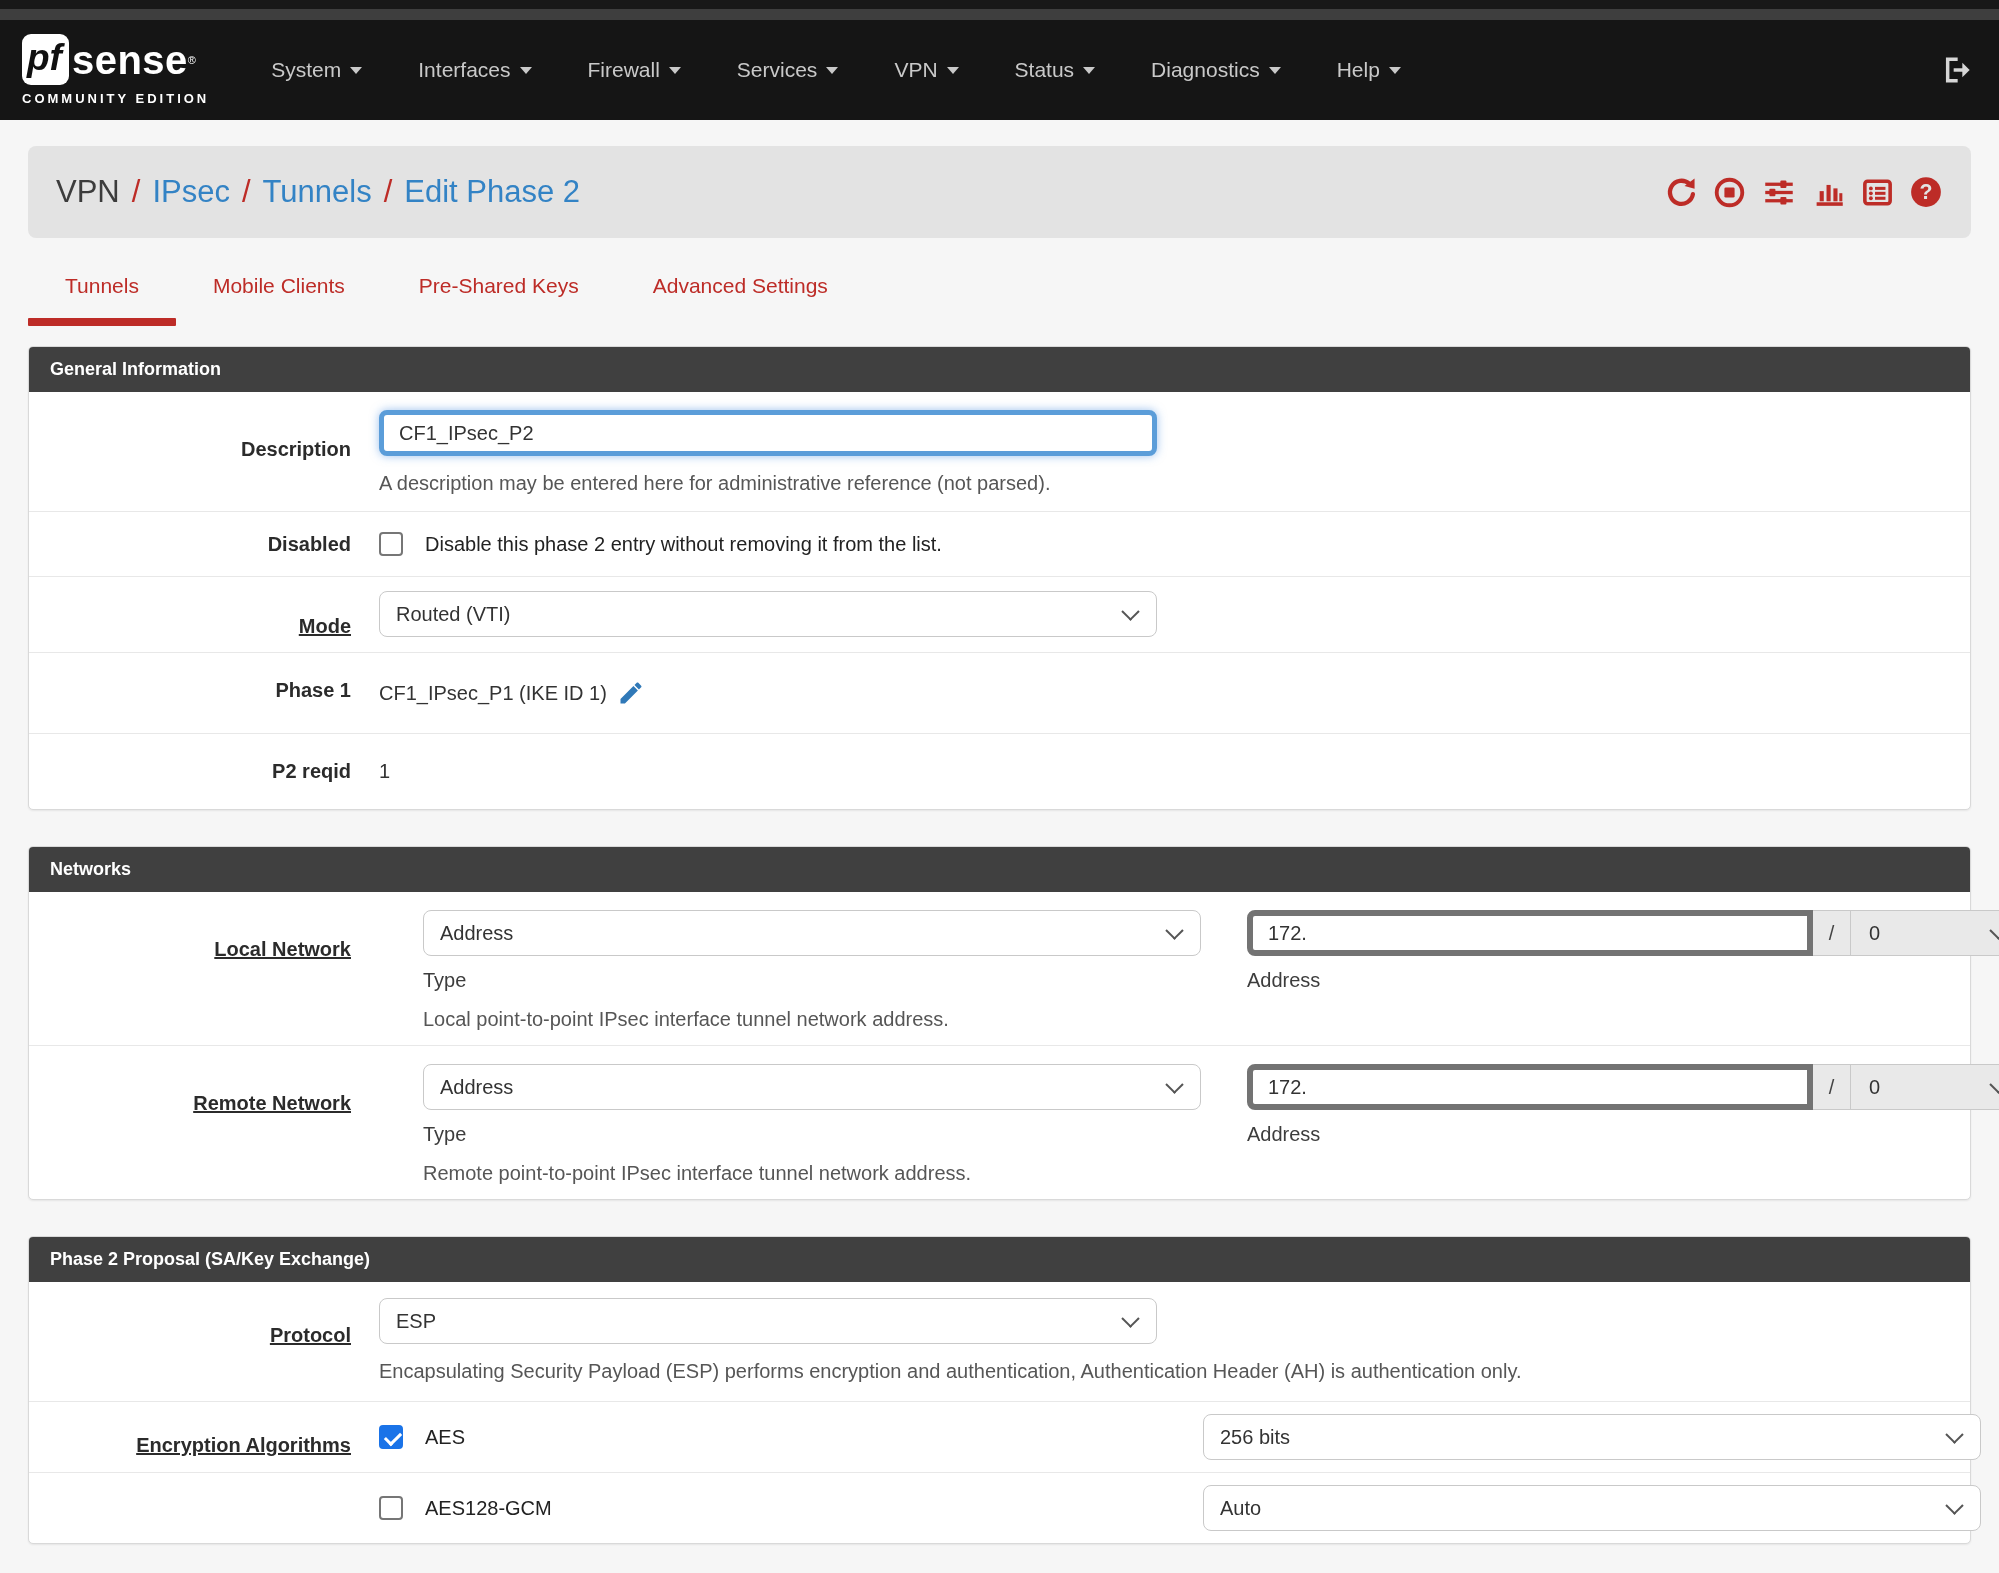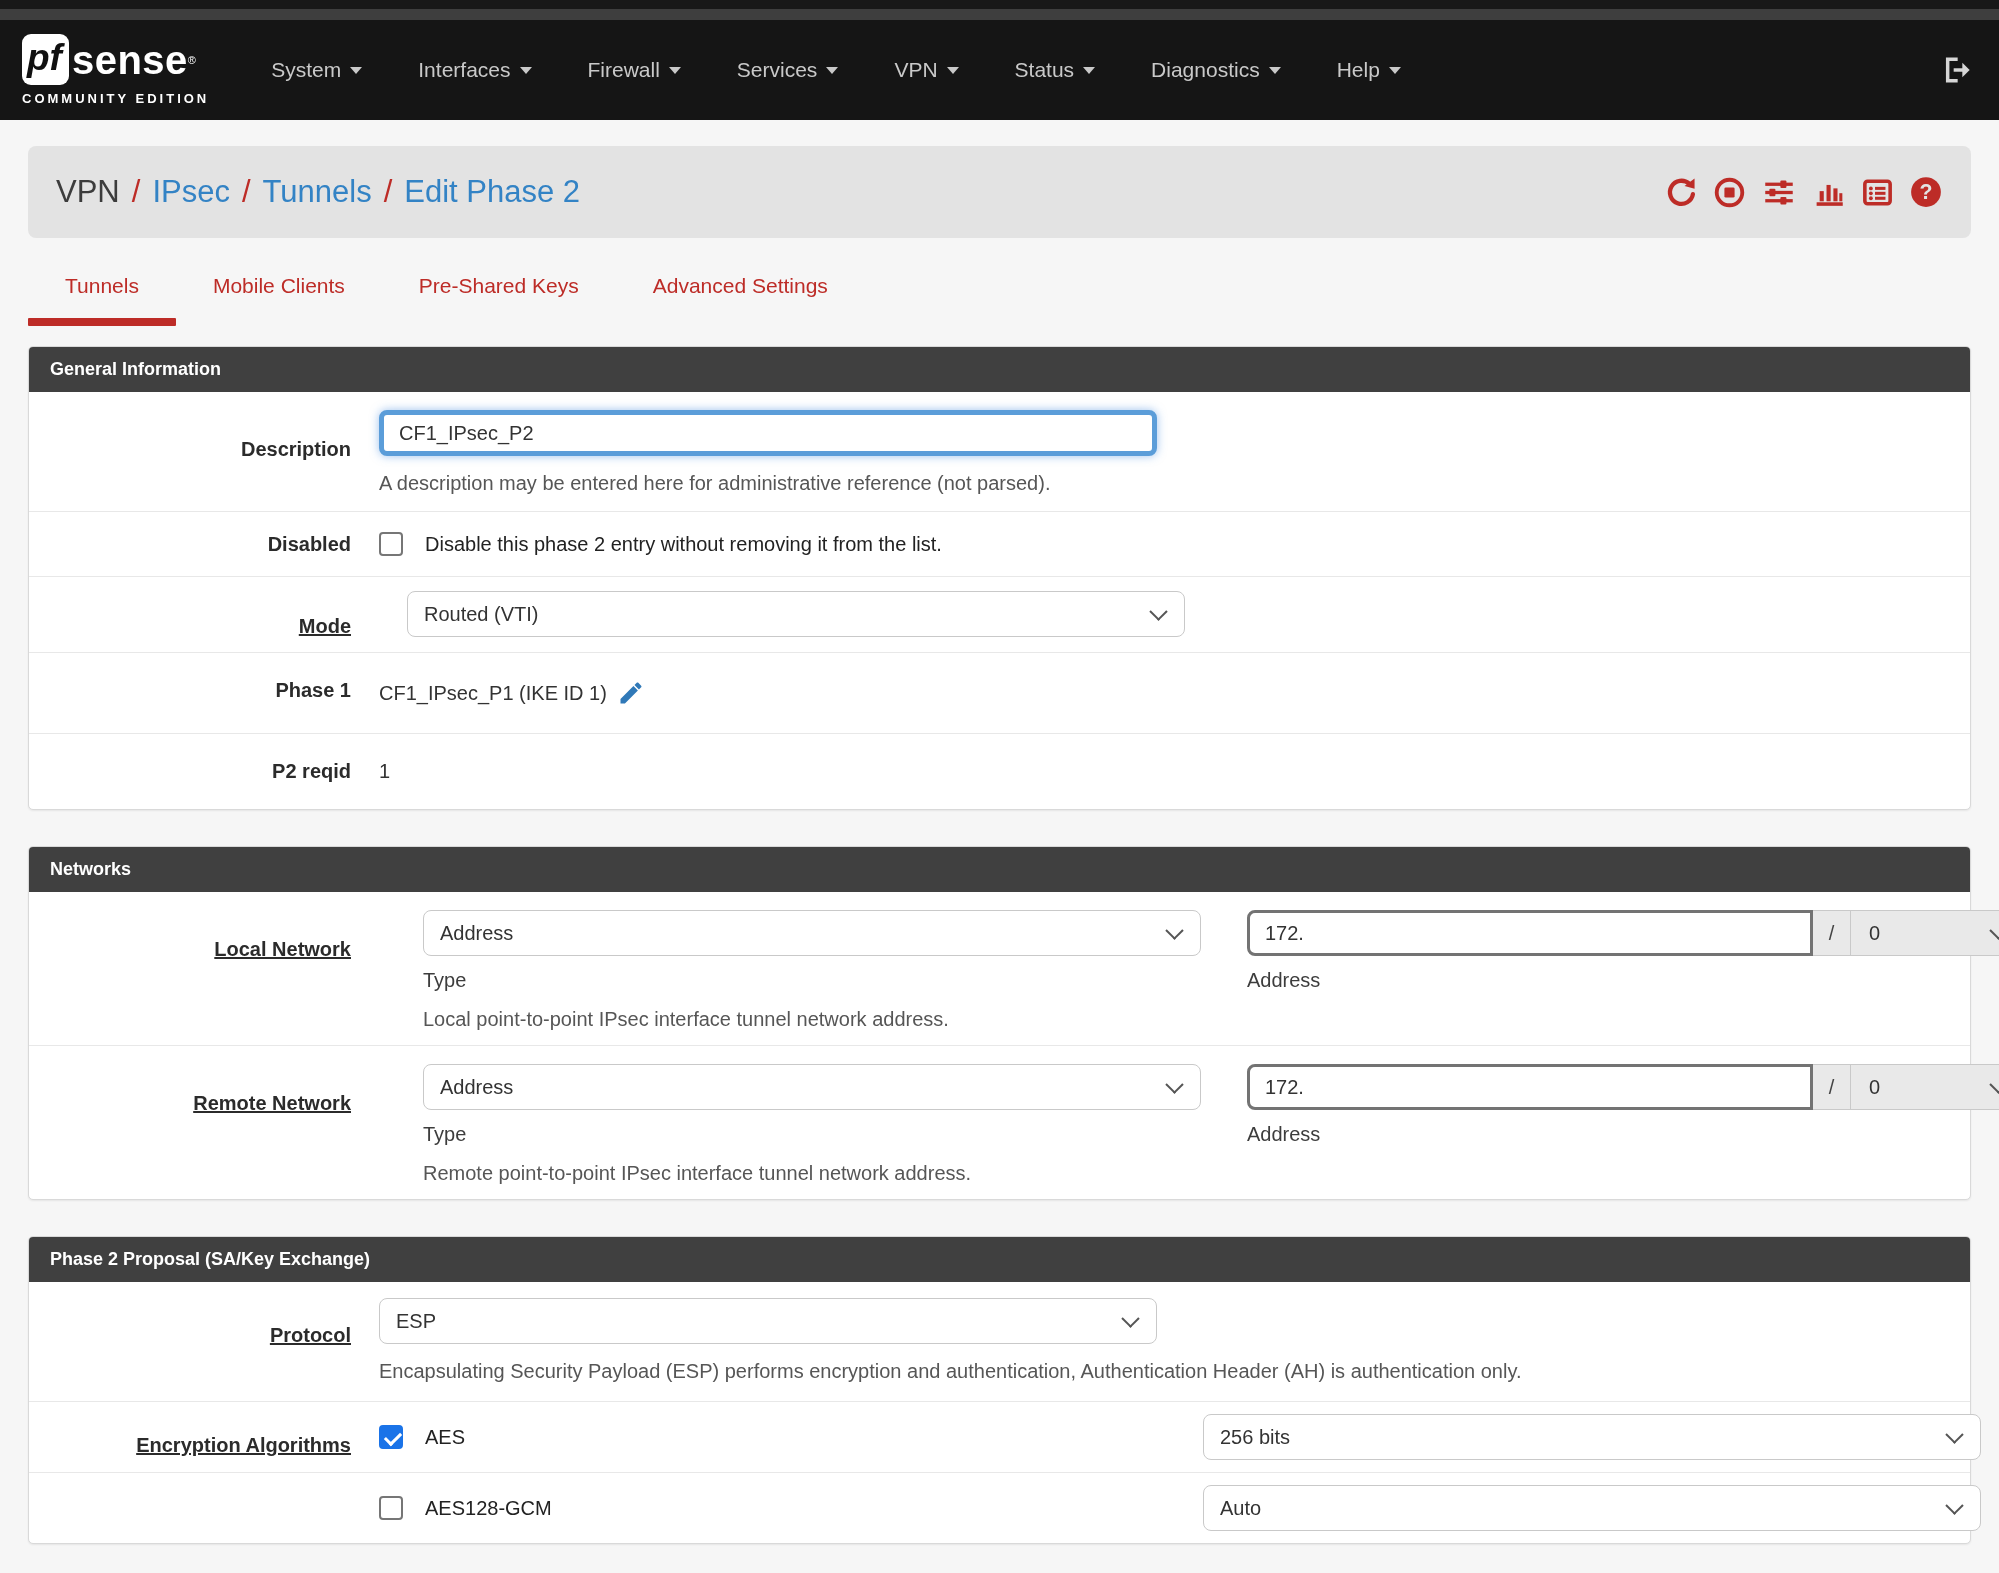"Mode" .r-ctl { gap: 28px -> none }
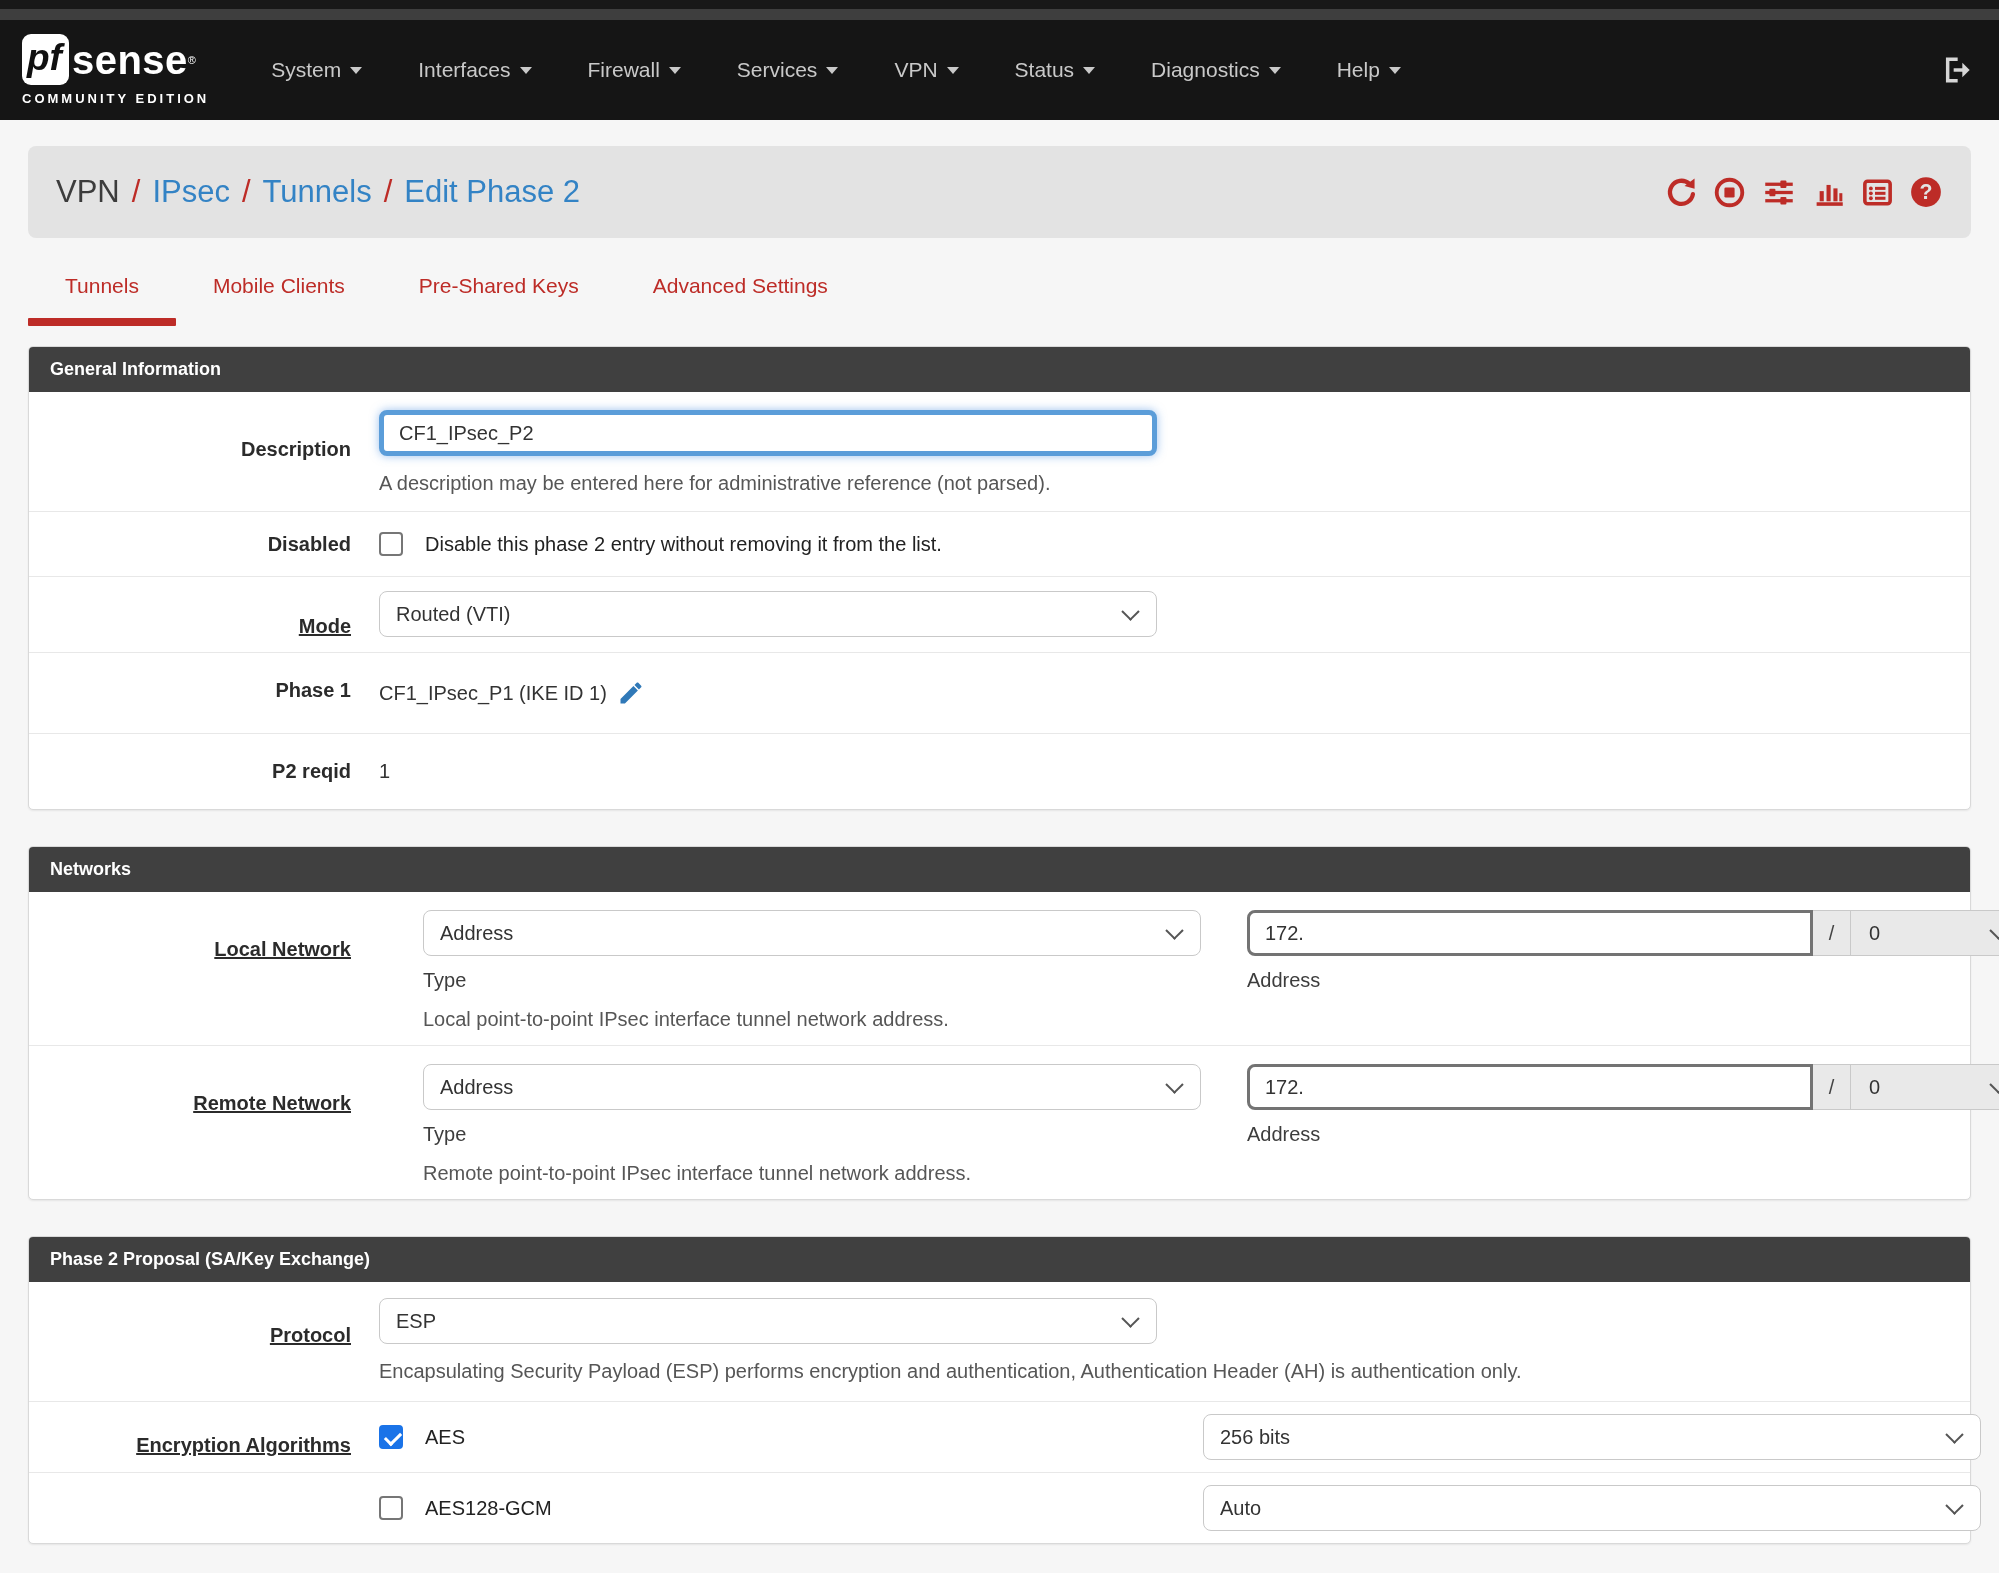"172." .ig-input { border: 3px solid #737373 -> 6px solid #737373 }
